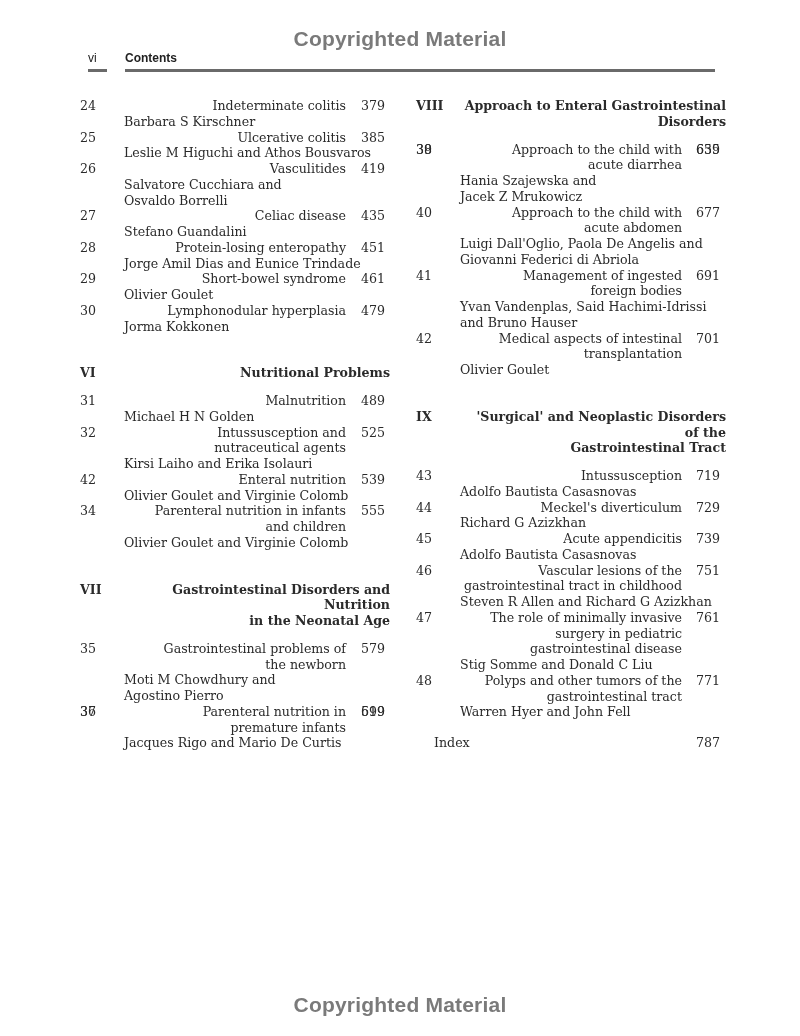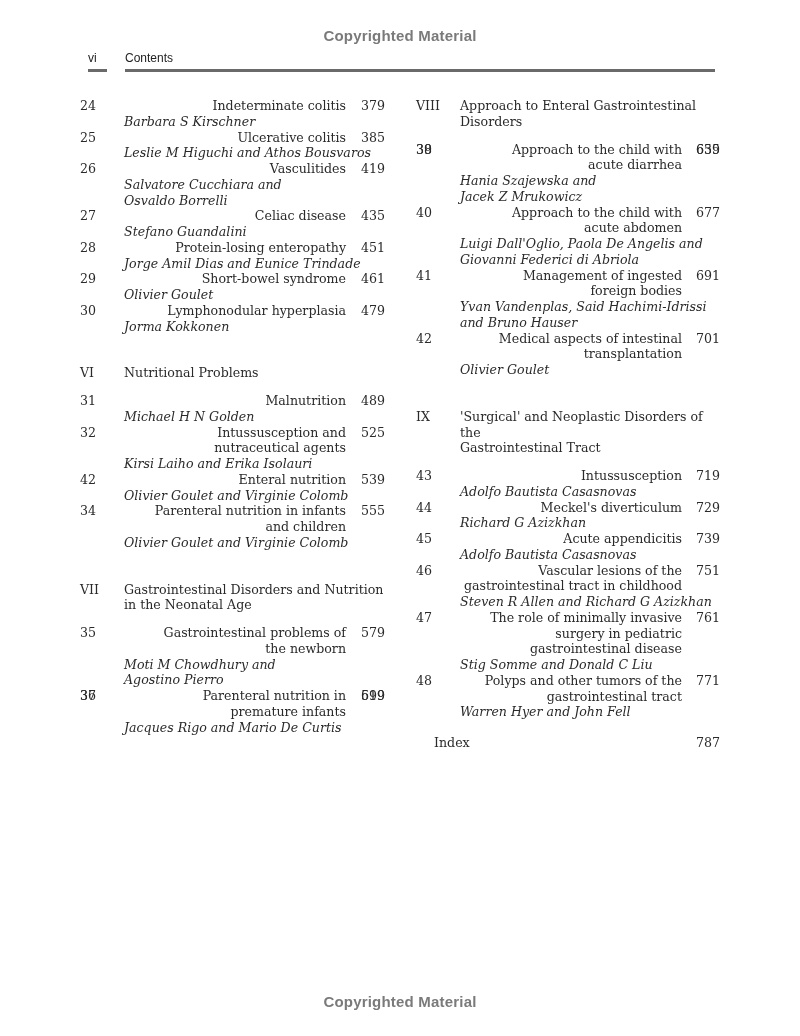"Copyrighted Material" .watermark { font-size: 15px -> 21px }
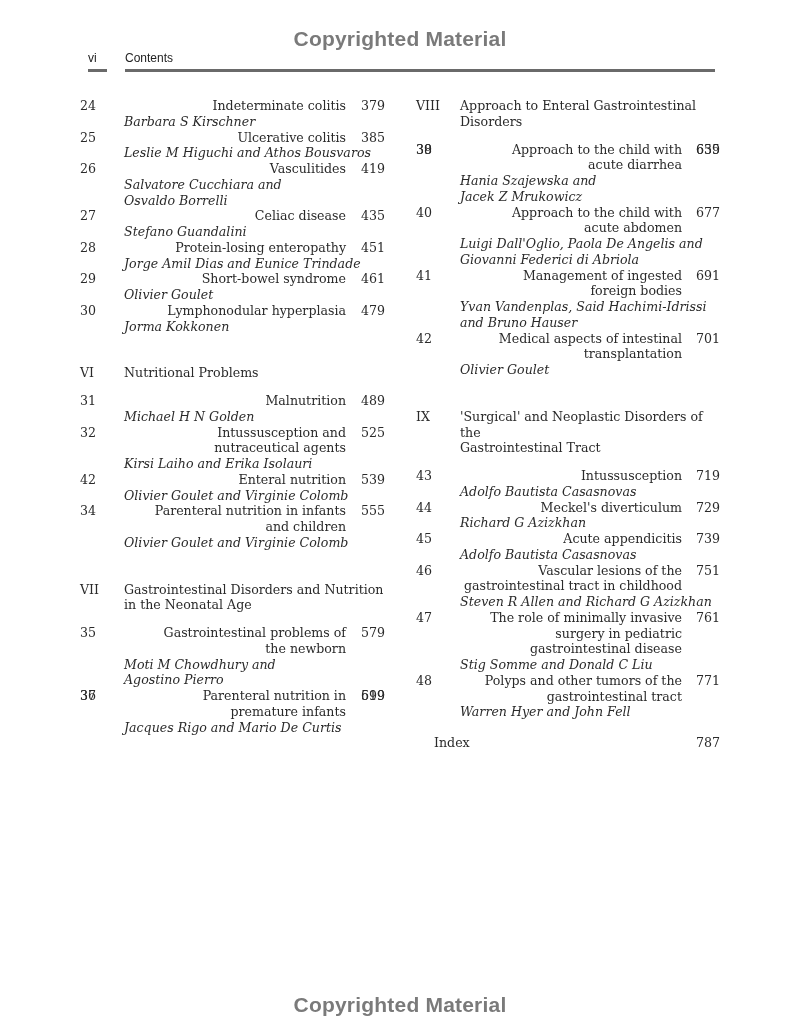"Contents" .running-head .title { font-weight: none -> bold }
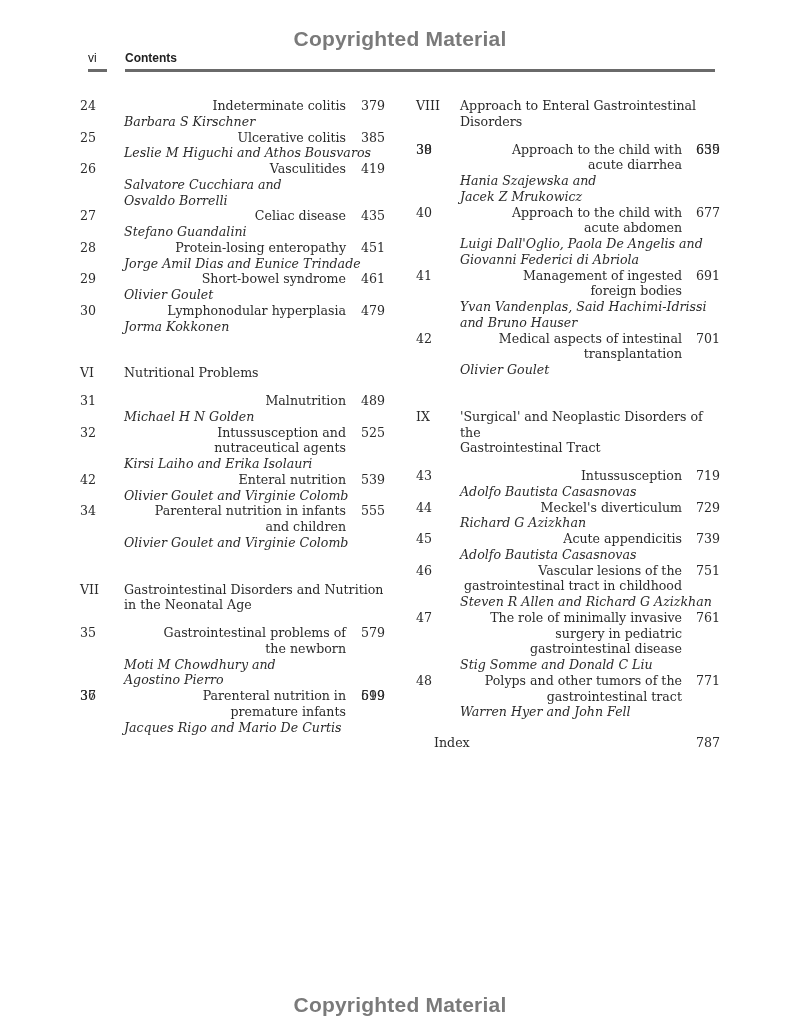"VIII" .part { font-weight: normal -> bold; text-align: none -> right }
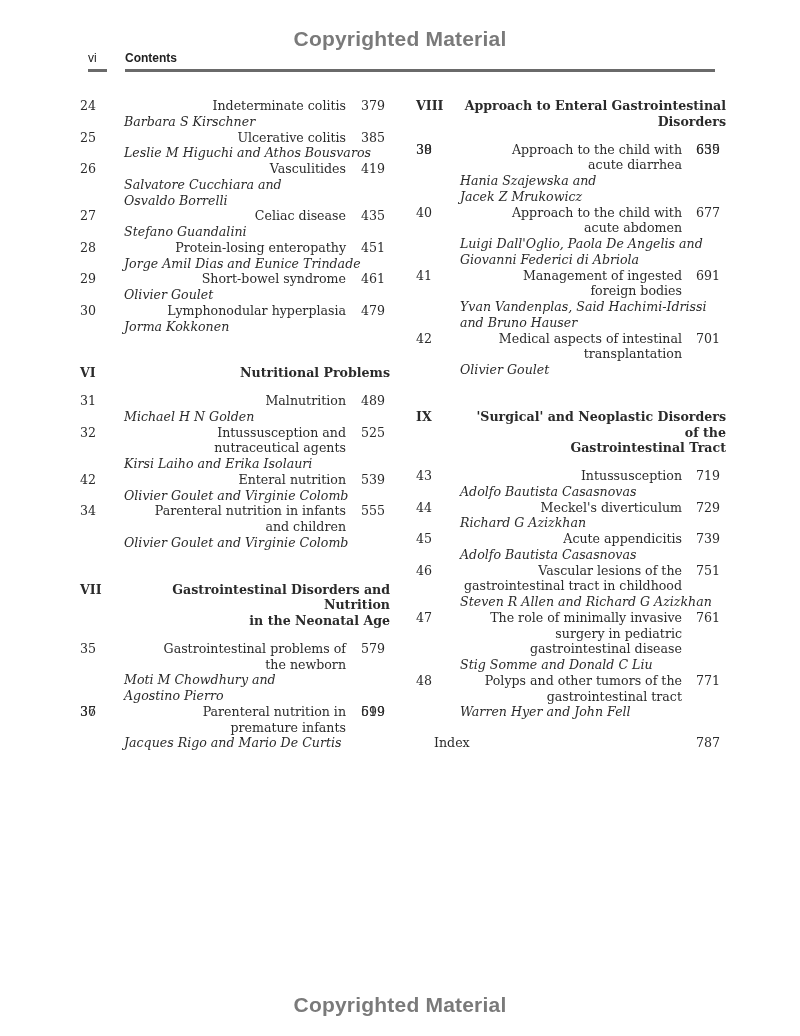"Barbara S Kirschner" .entry .authors { font-style: italic -> none }
